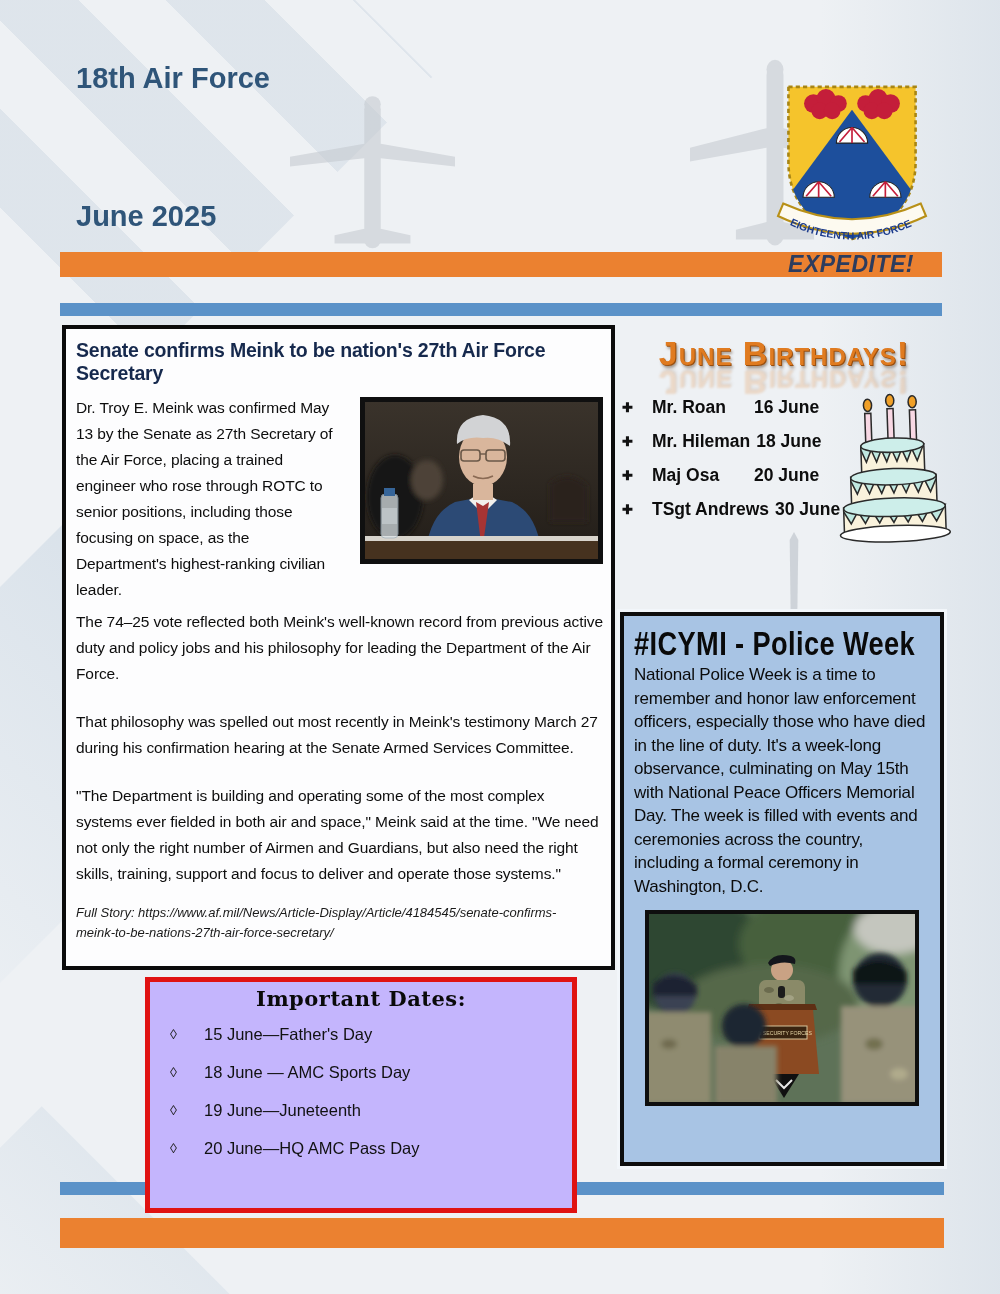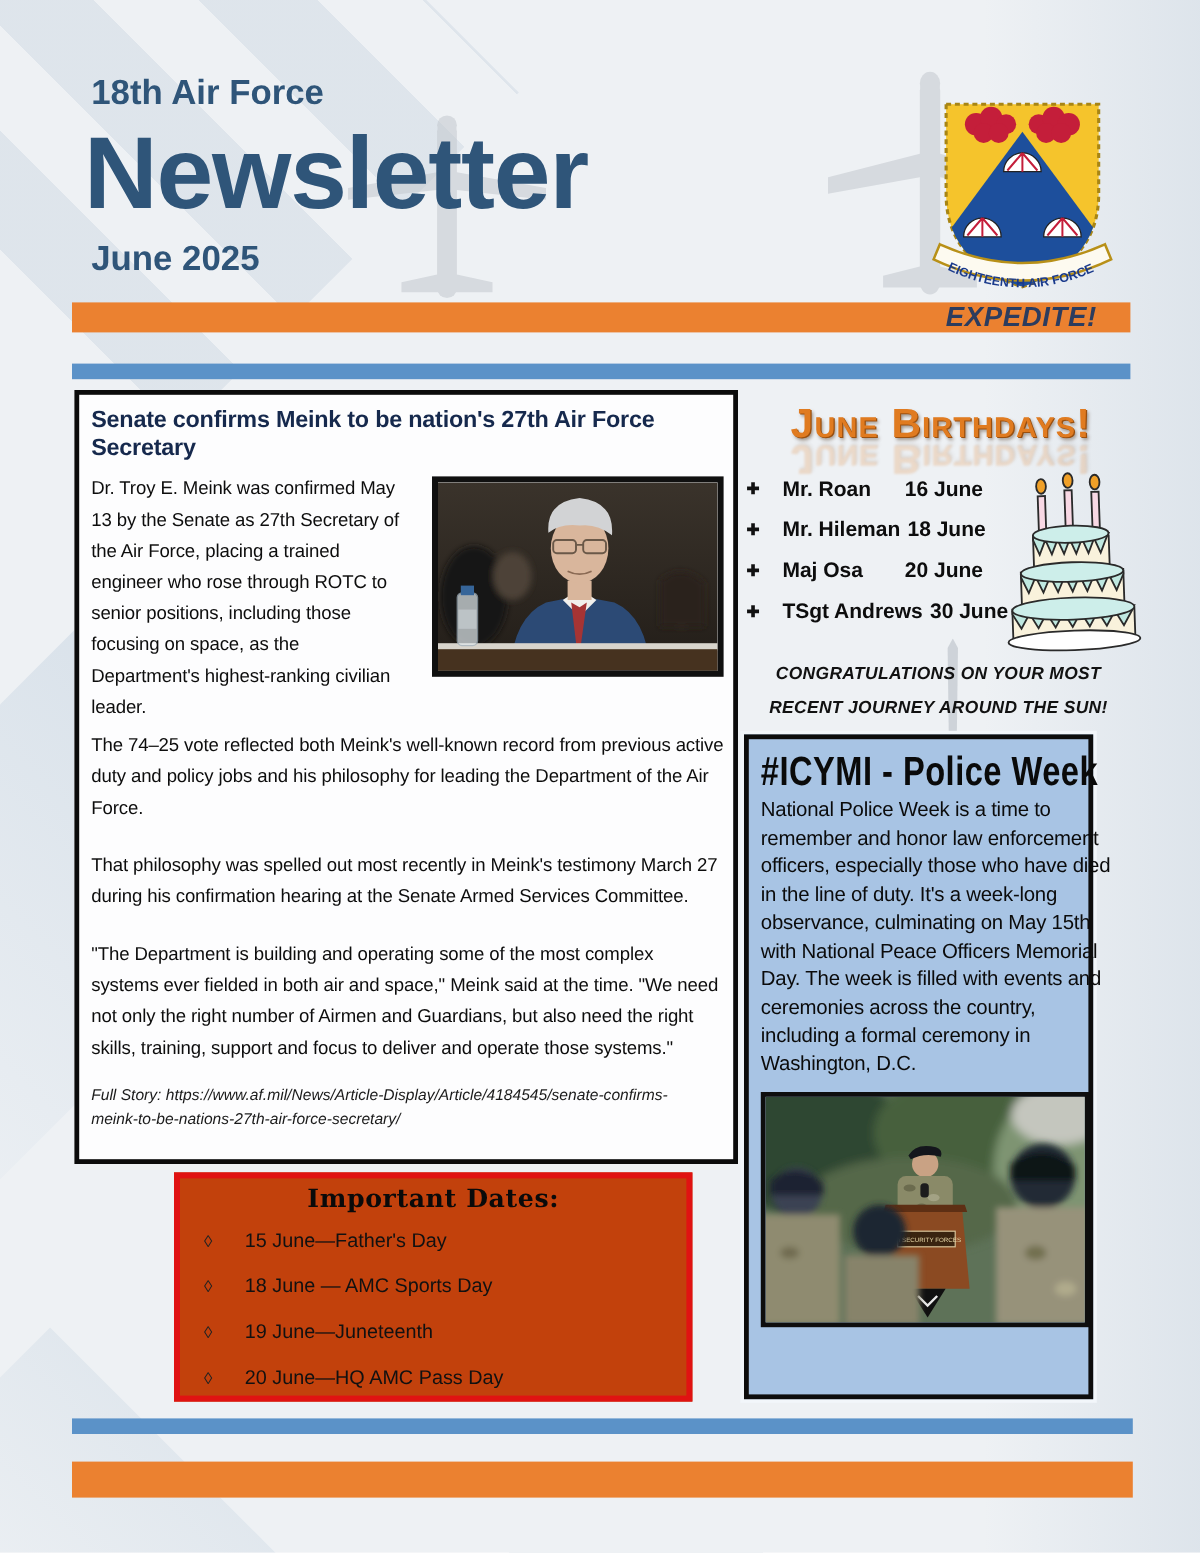"Newsletter" div.masthead { html: <div>Newsletter</div> -> none }
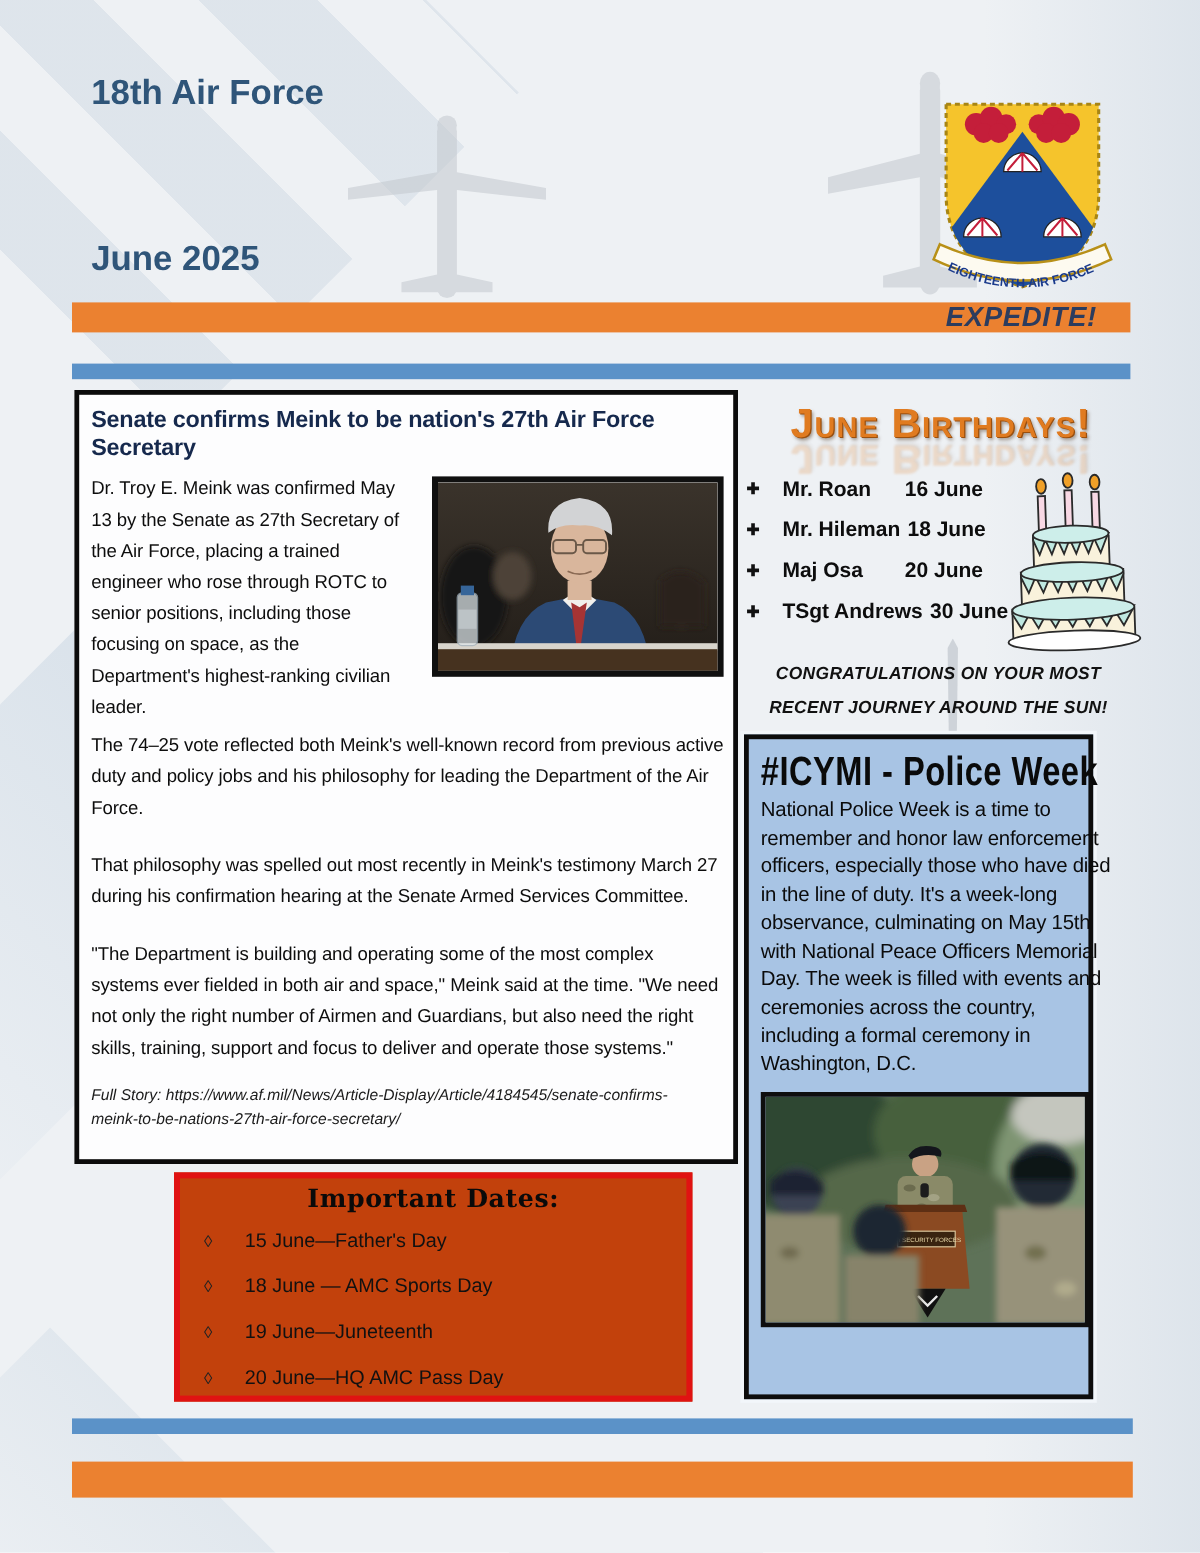"CONGRATULATIONS ON YOUR MOST" div.congrats { html: <div> <div>CONGRATULATIONS ON YOUR MOST</div> <div>RECENT JOURNEY AROUND THE SUN!</div> </div> -> none }
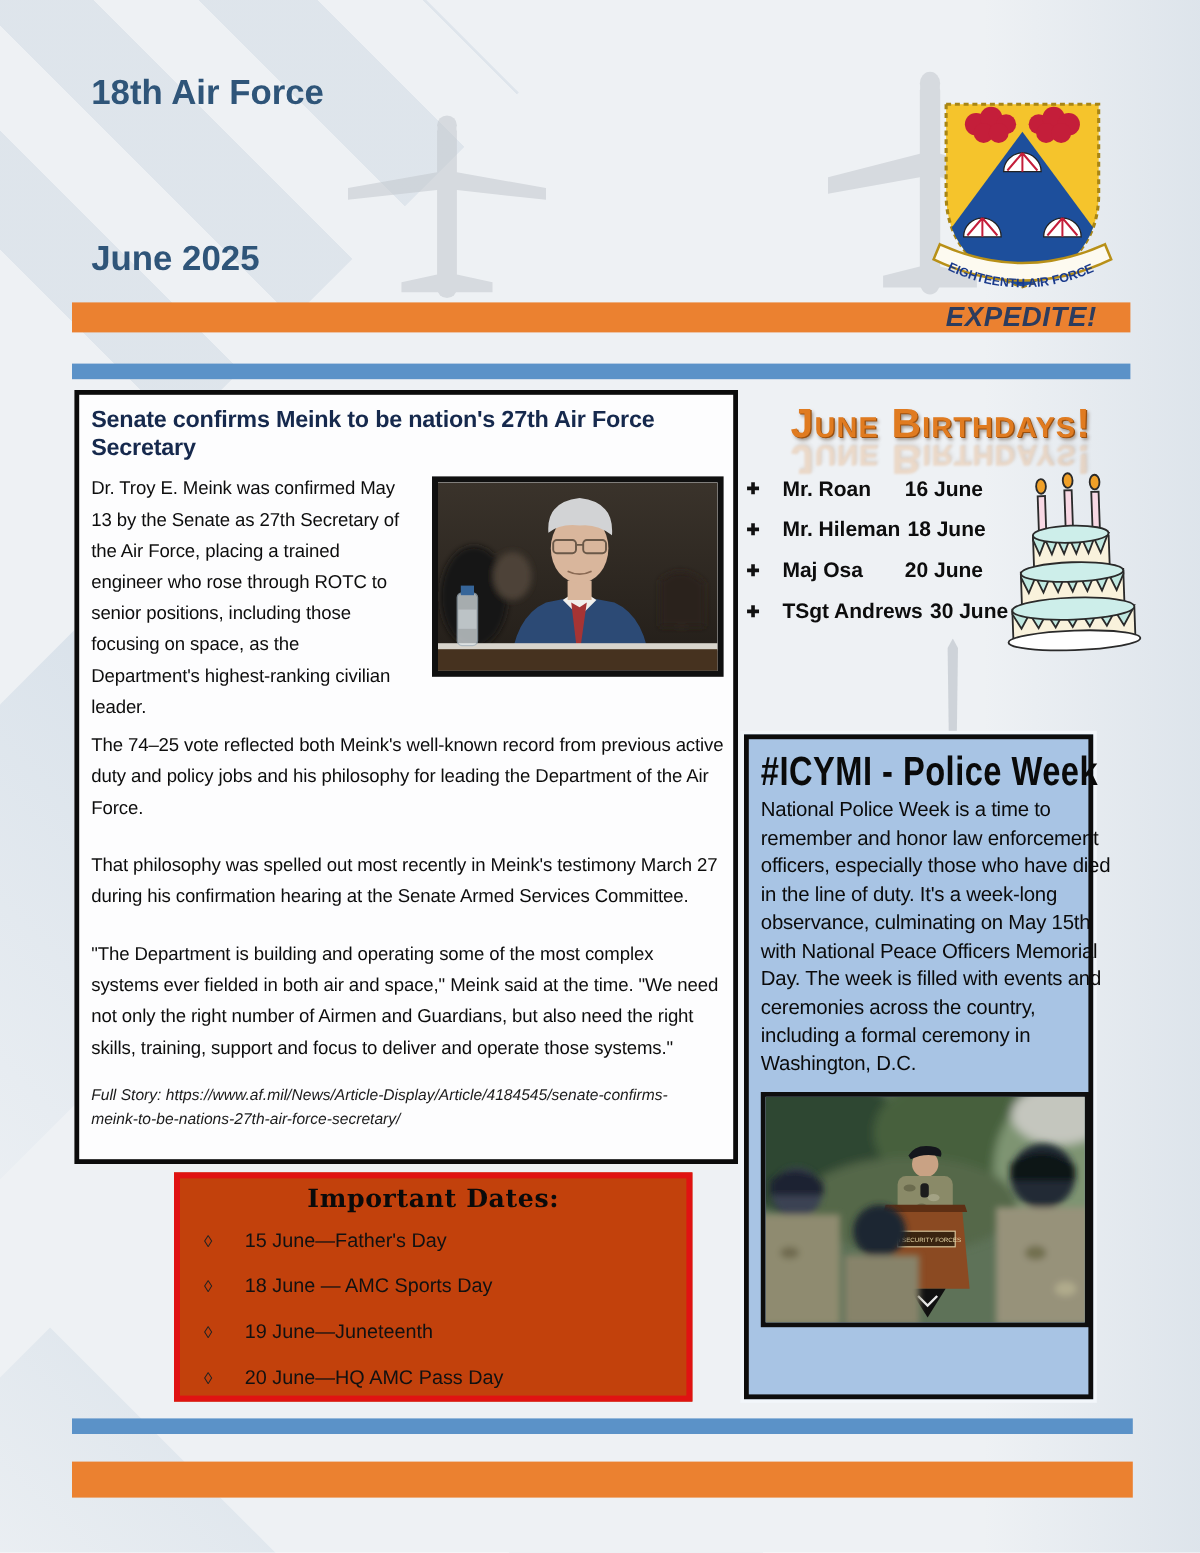"#ICYMI - Police Week" .icymi-box { width: 291px -> 324px }
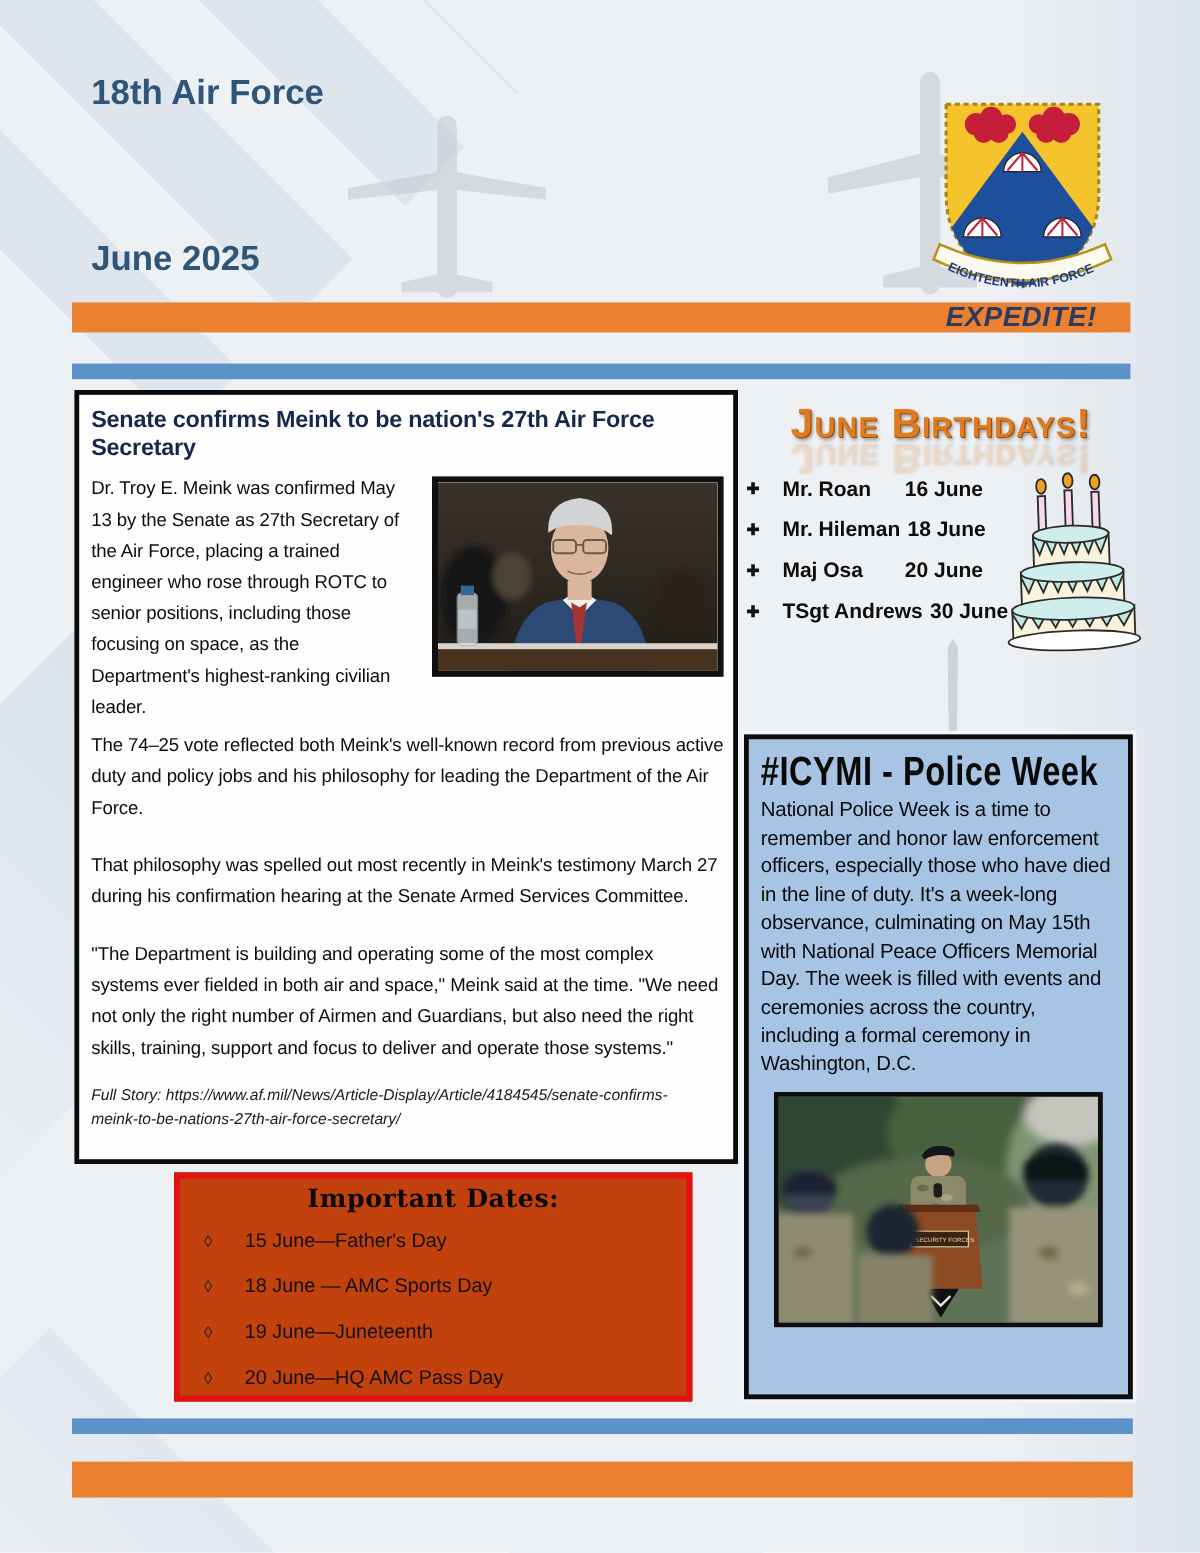"Important Dates:" .dates-box { background: #c2410c -> #c4b5fd; height: 191px -> 236px }
